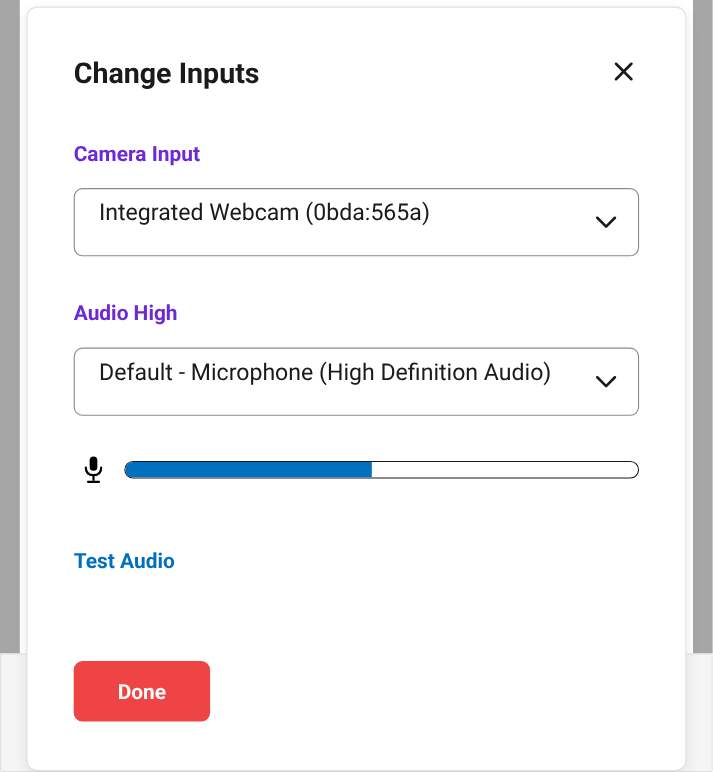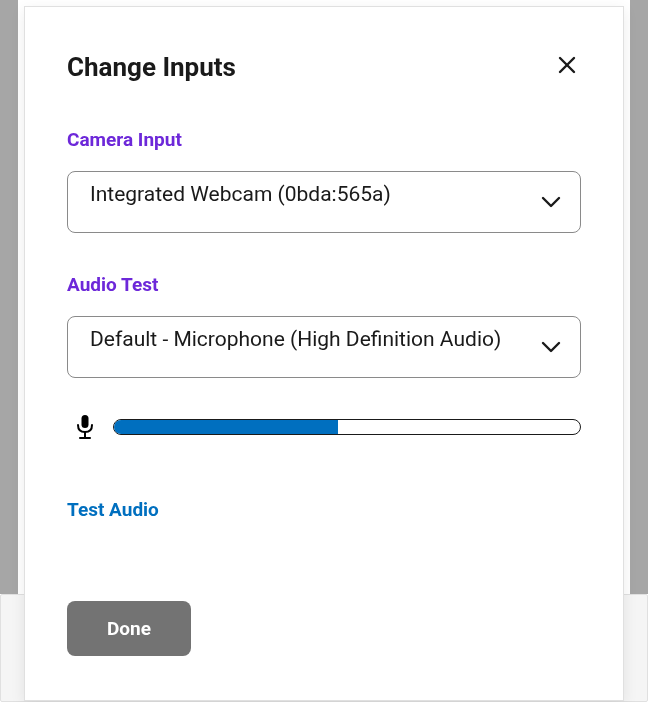"Change Inputs" .modal { border-radius: 0 -> 10px }
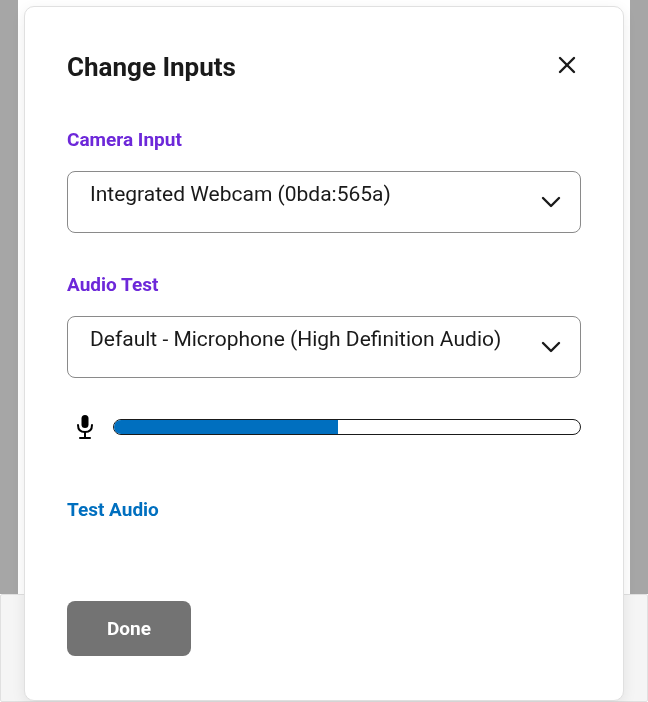"Audio Test" label.field-label { text: Test -> High }
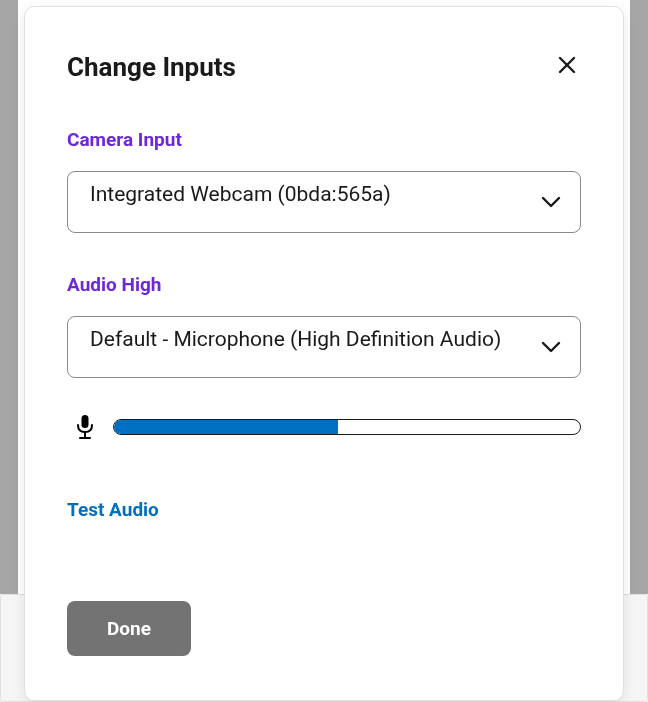"Done" .done-button { background: #737373 -> #ef4444 }
